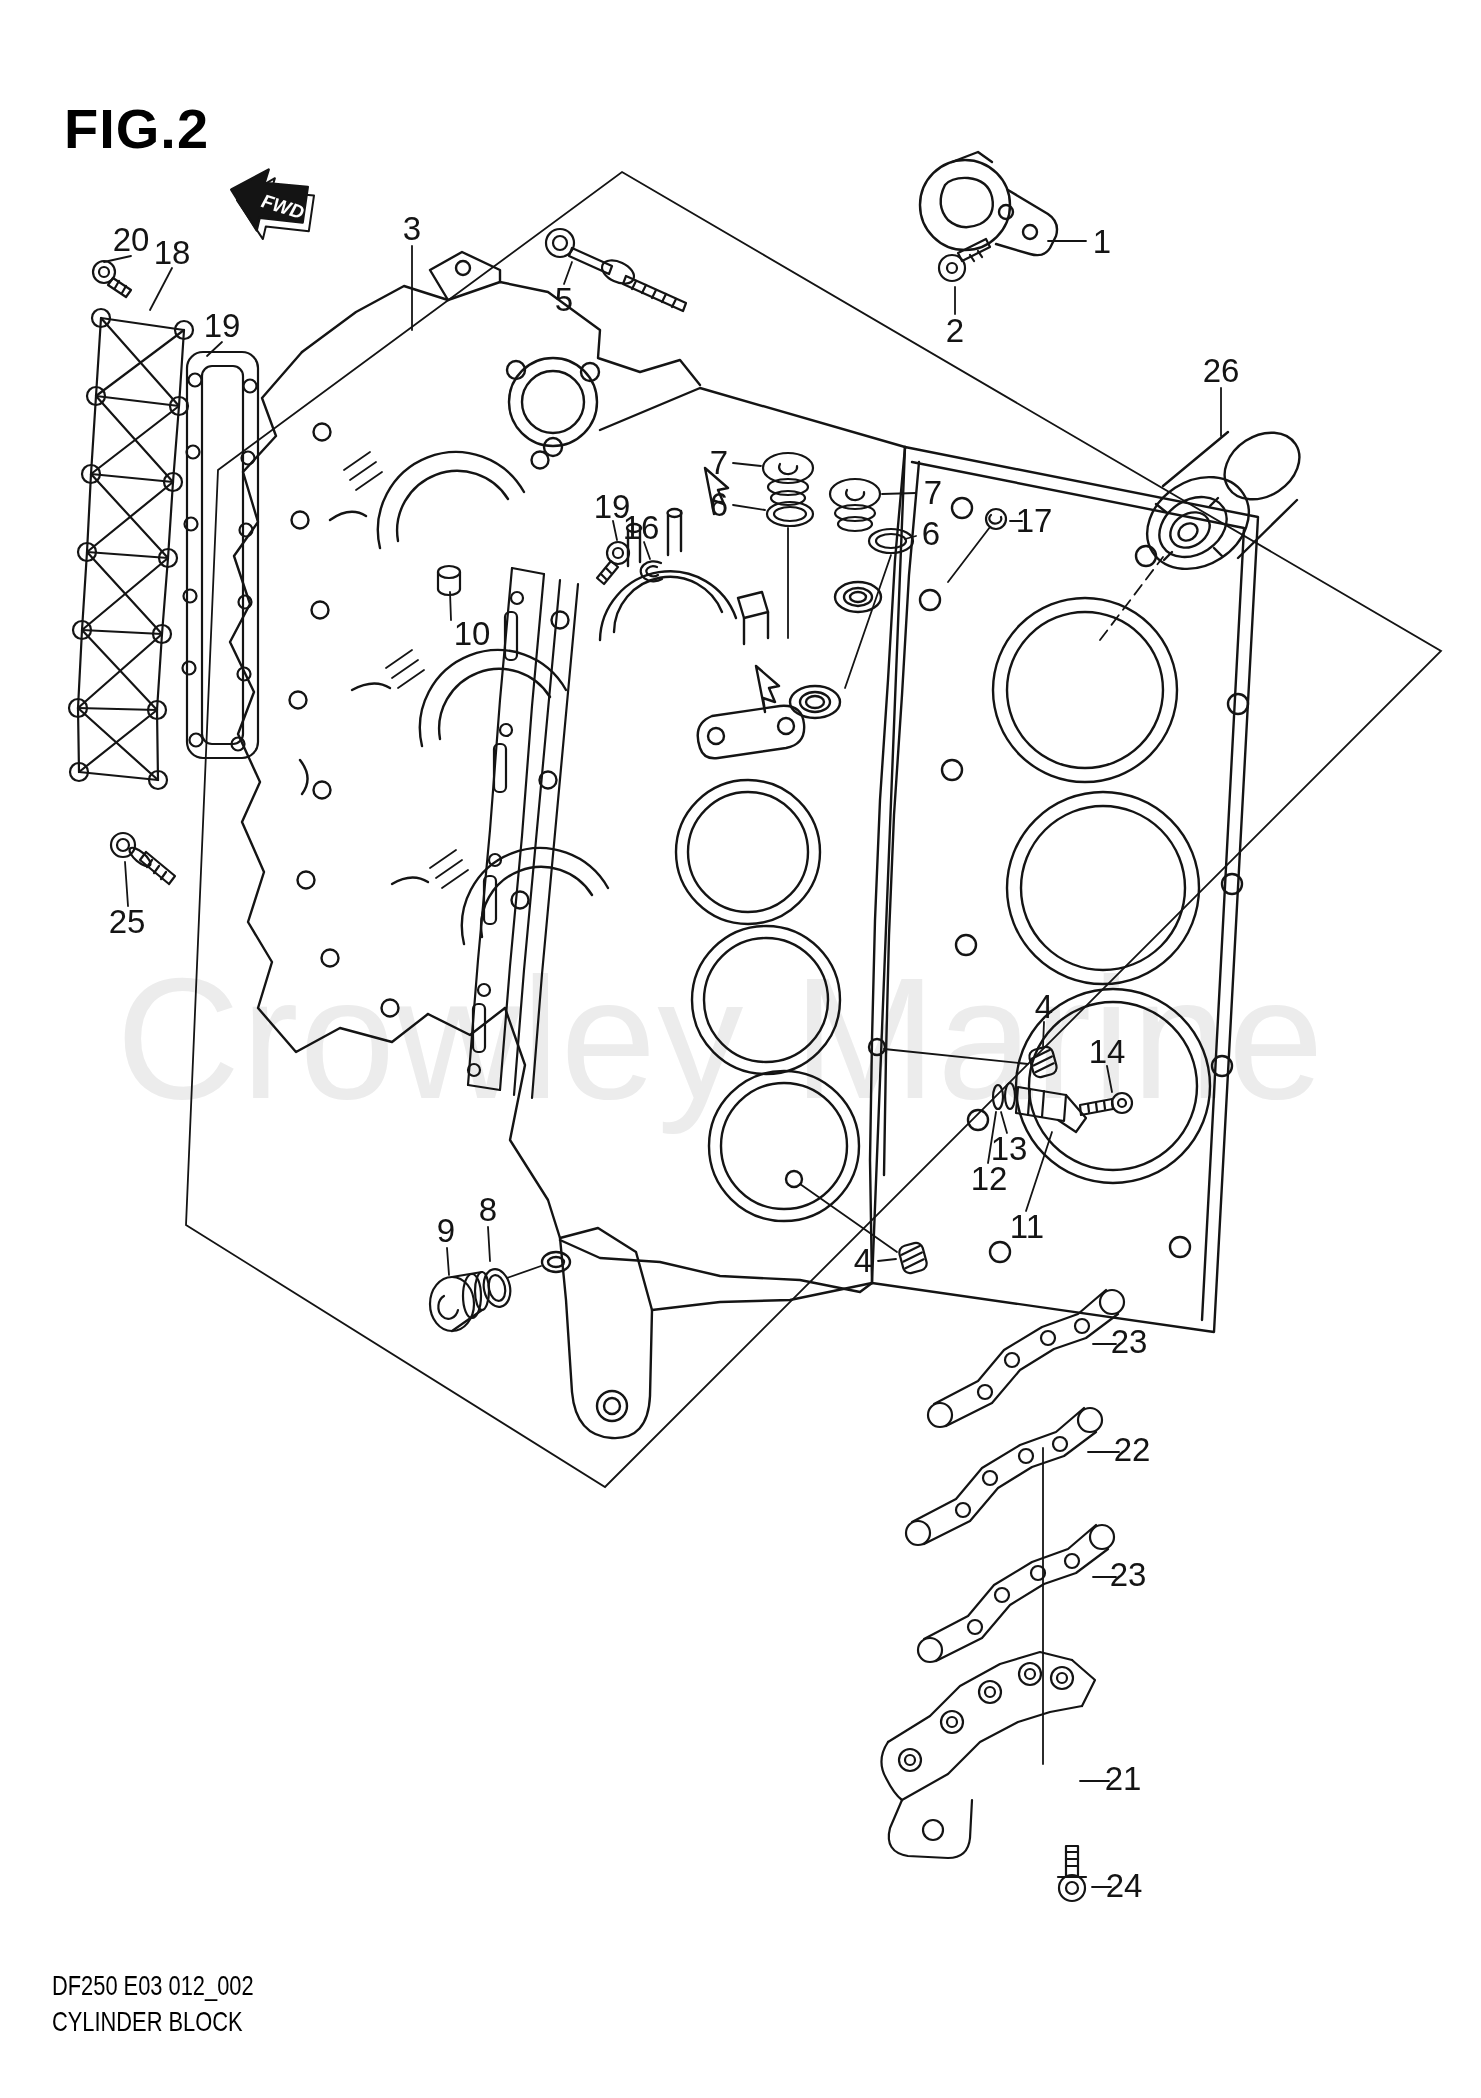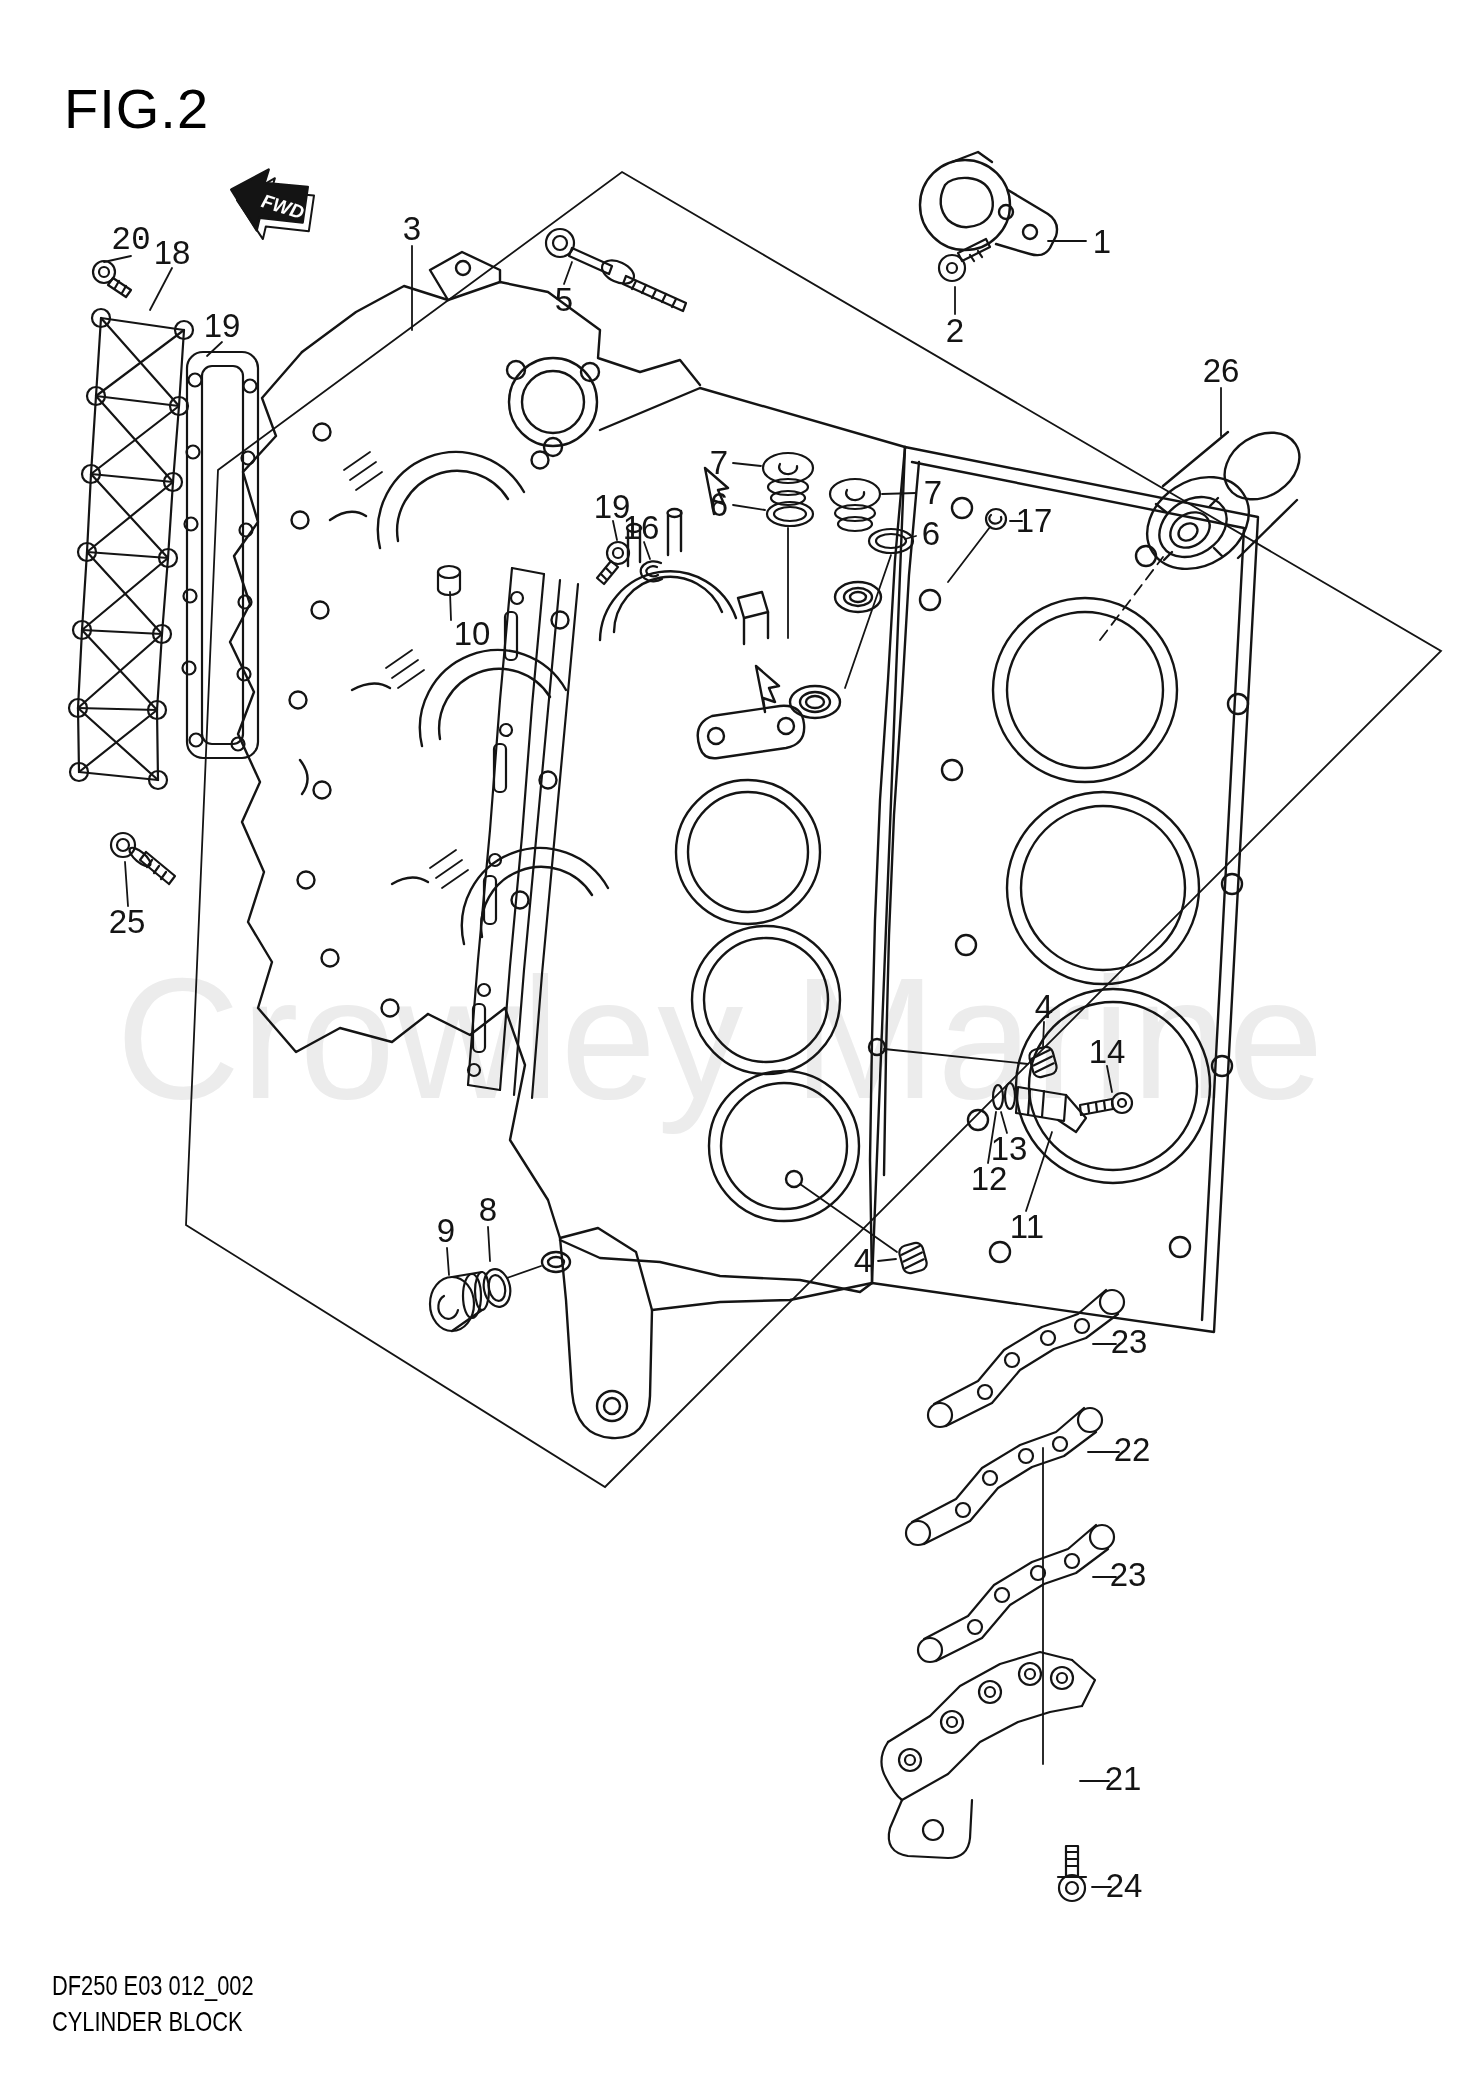"FIG.2" .fig-label { font-weight: normal -> bold; top: 76px -> 96px }
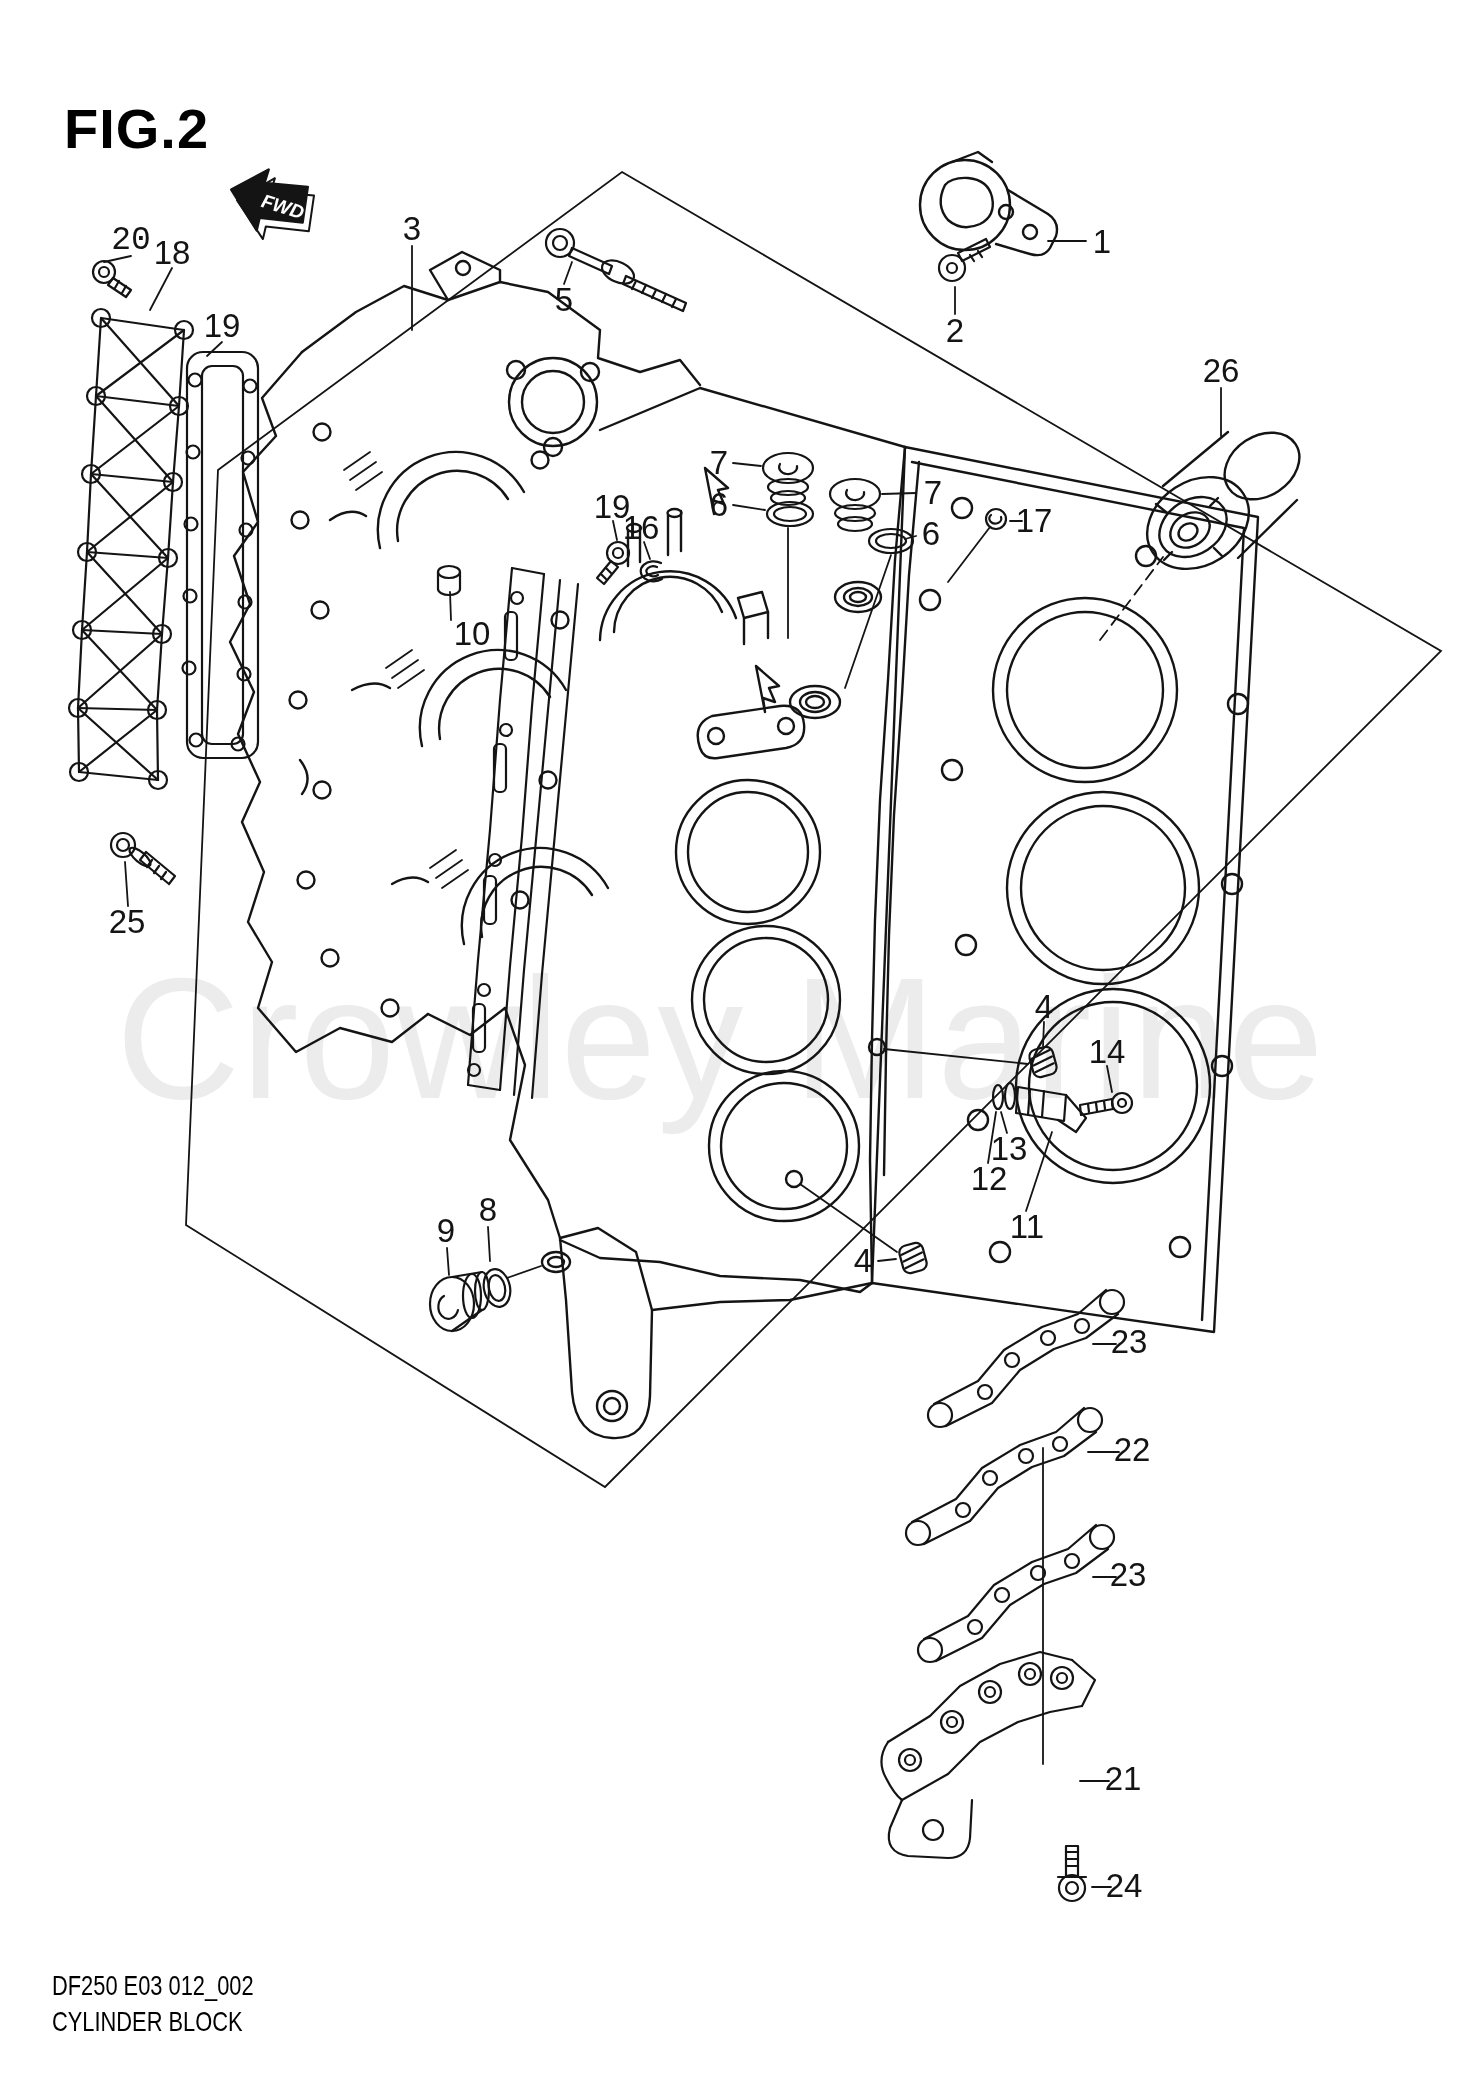"20" span.callout { font-family: Liberation Mono, monospace -> none }
